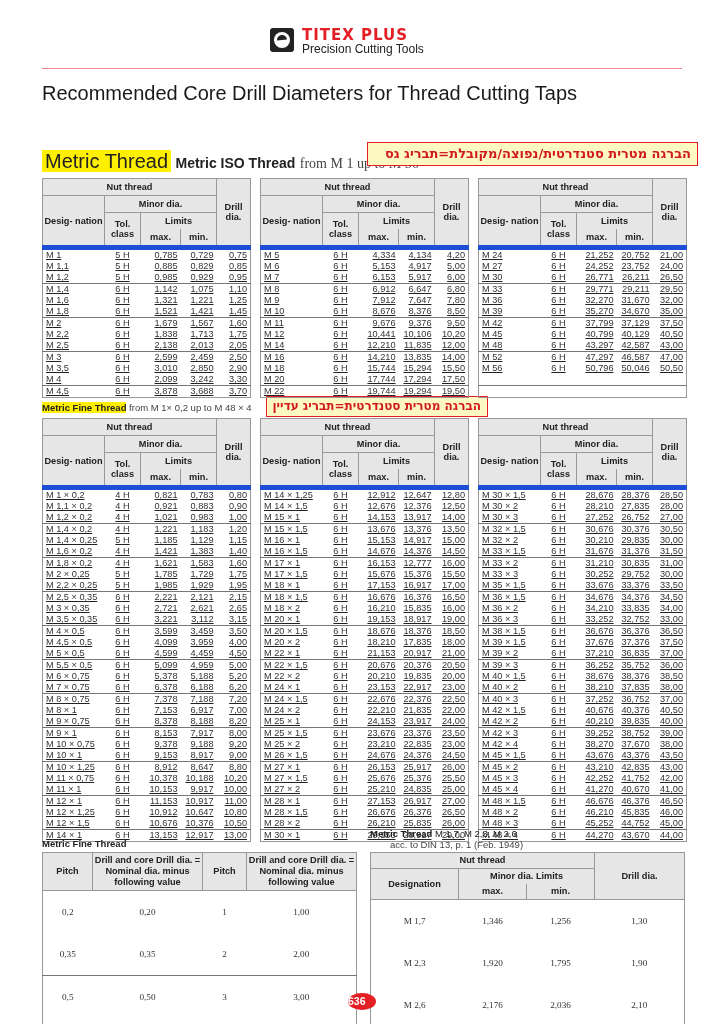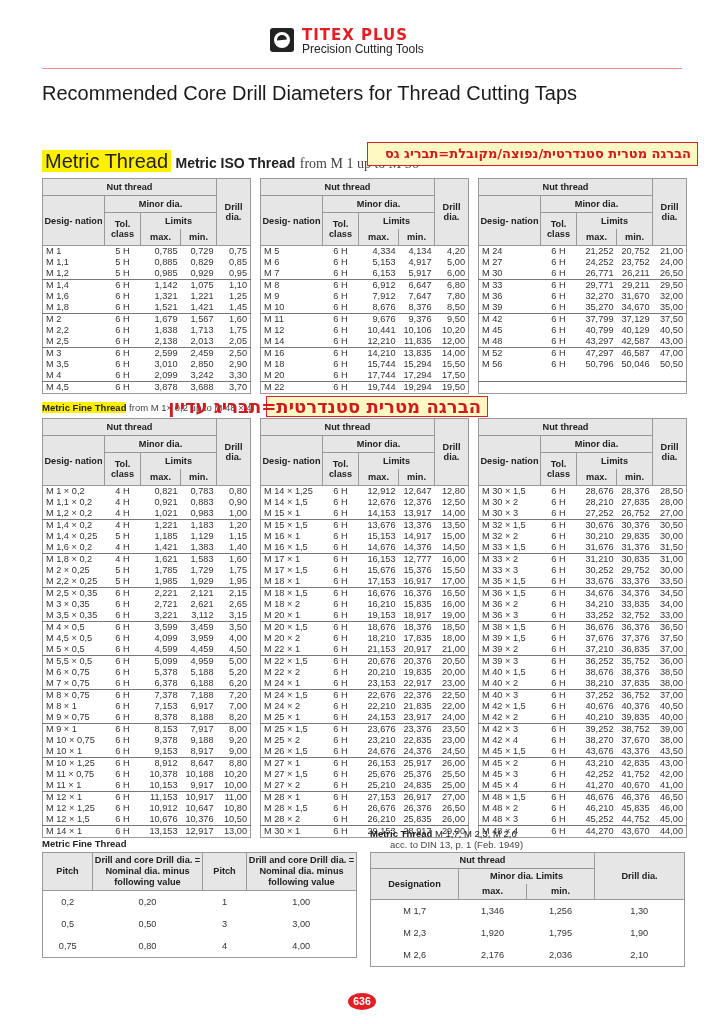"M 1" table.tt tbody { border-top: 1px solid #1d4ed8 -> 5px solid #1d4ed8; text-decoration: none -> underline }
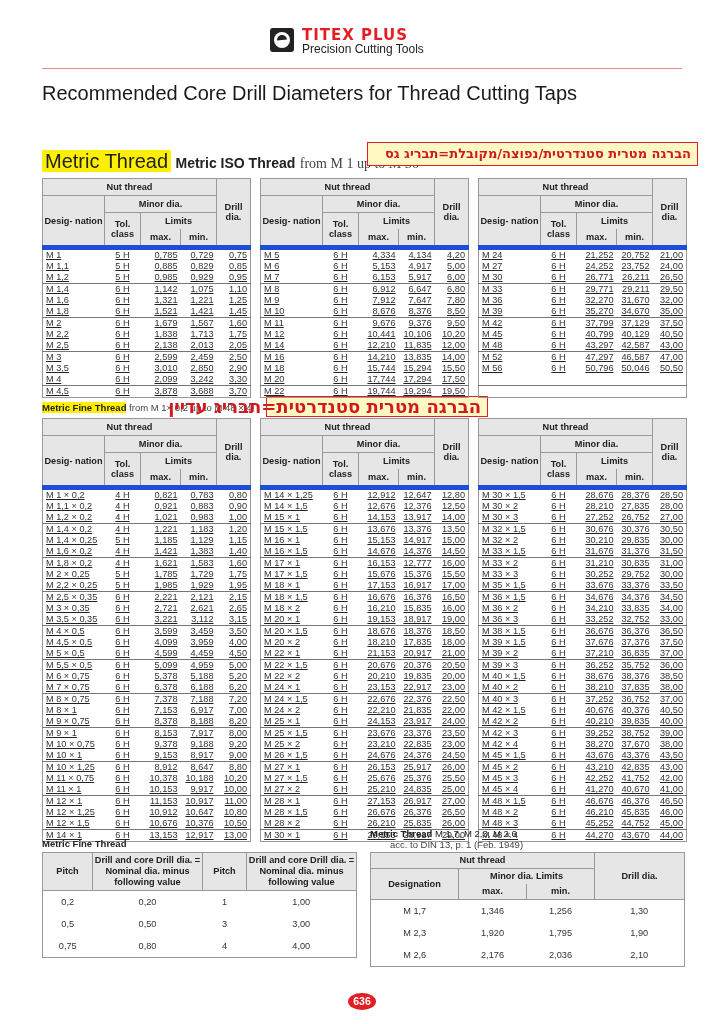"הברגה מטרית סטנדרטית=תבריג עדיין" #heb2 { font-size: 18px -> 12px }
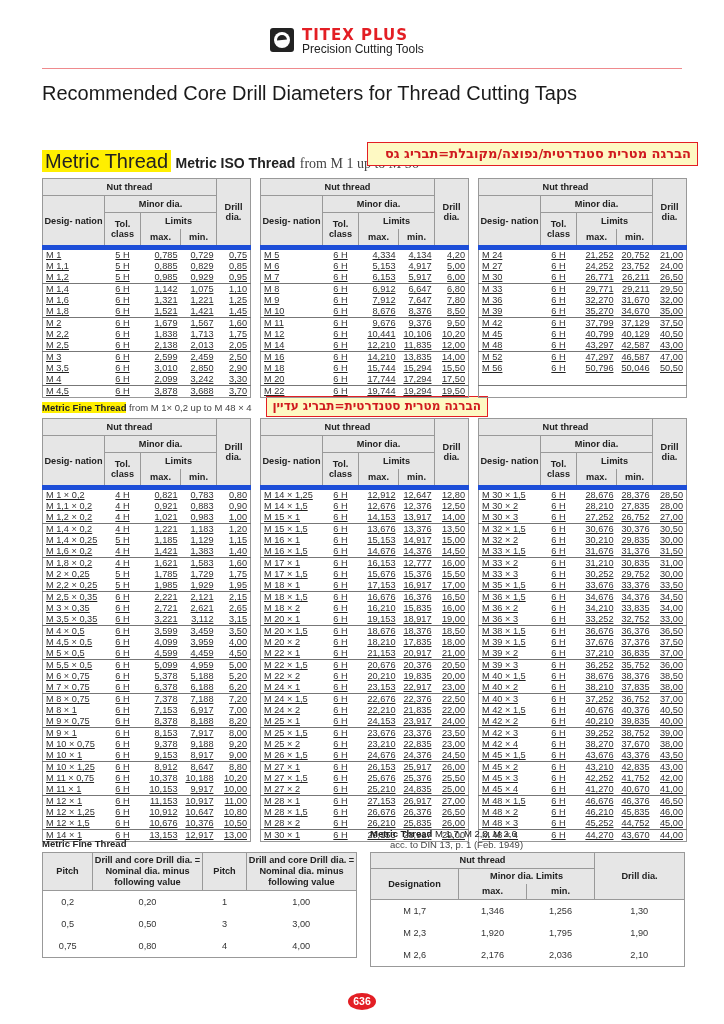"0,2" table.bt td { font-family: none -> Liberation Serif, serif; padding: 6px -> 16px }
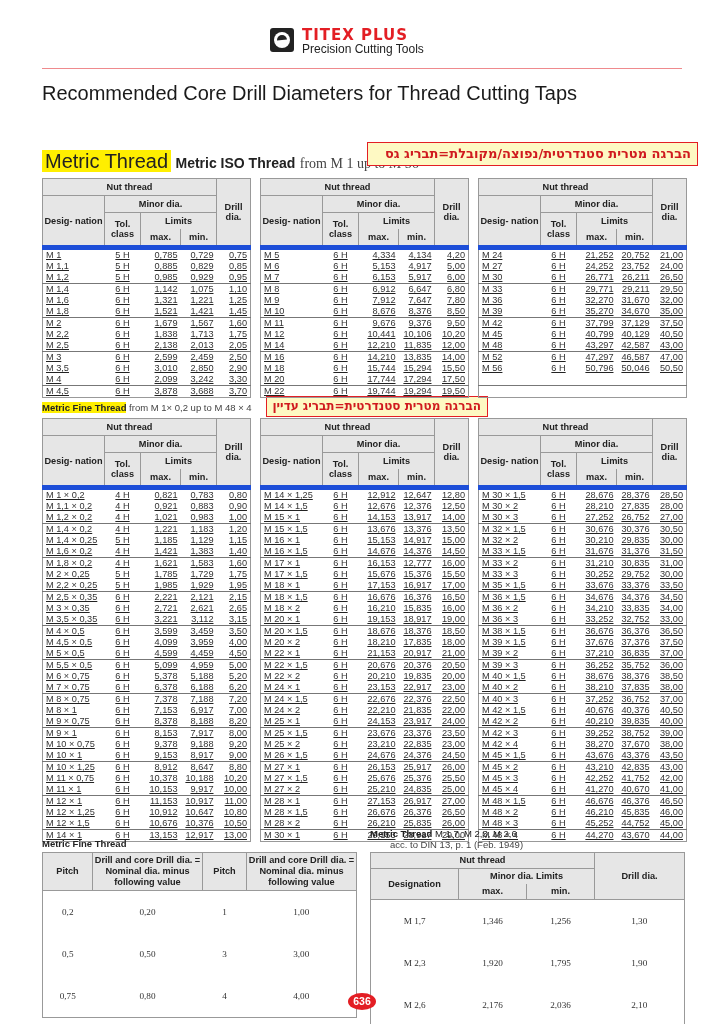"0,35" tr.grp { html: none -> <tr> <td>0,35</td> <td>0,35</td> <td>2</td> <td>2,00</td> </tr> }
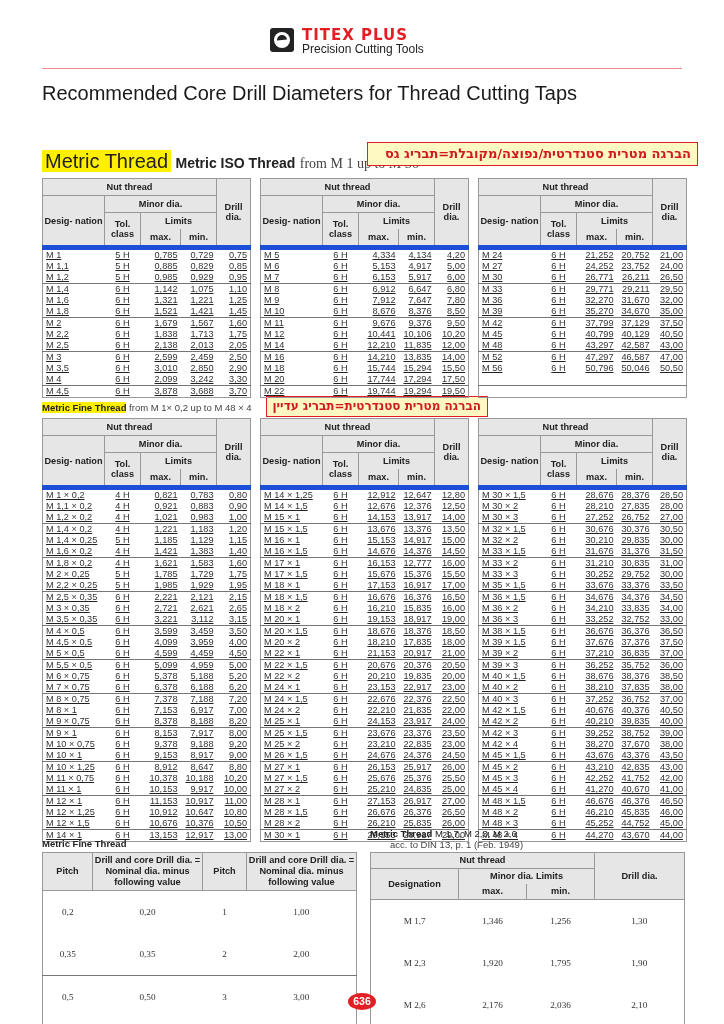"636" #pagenum { text-align: center -> none }
